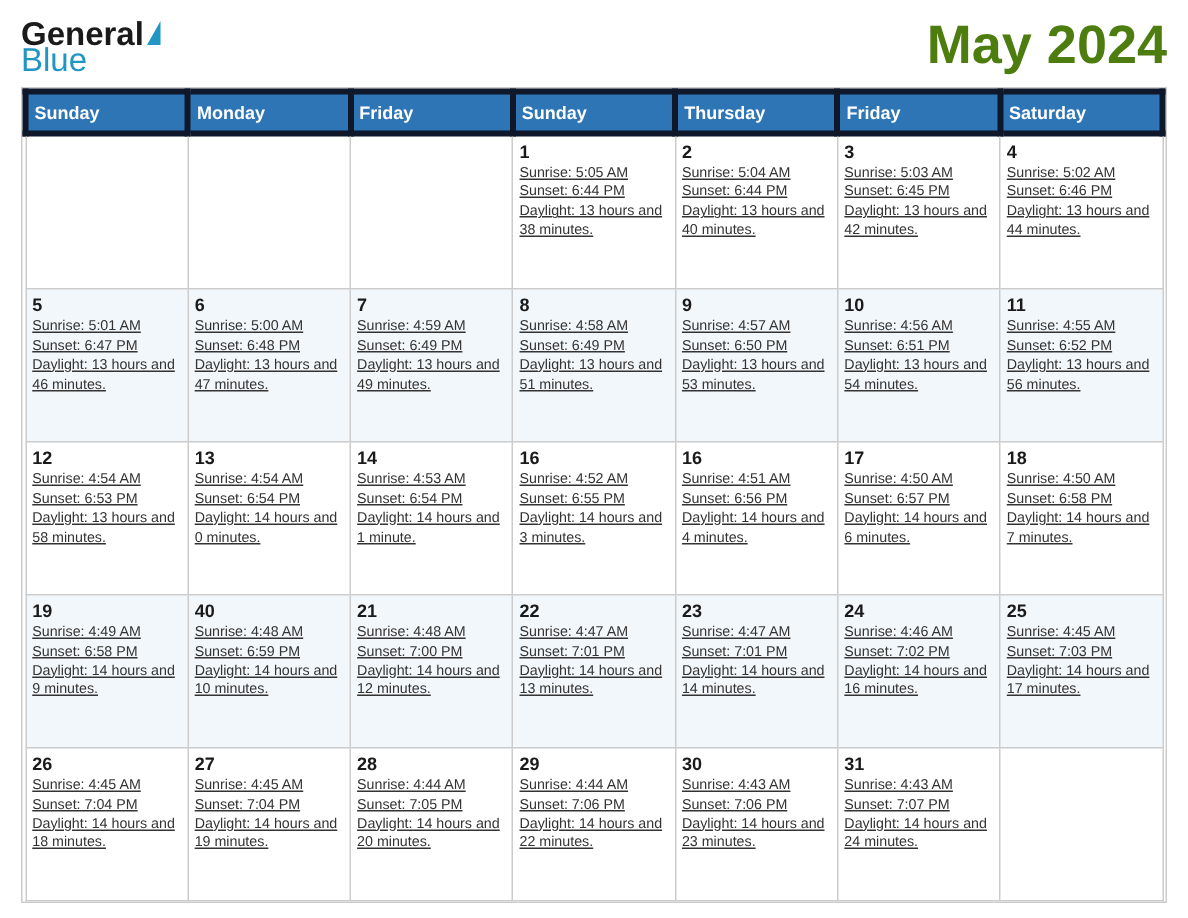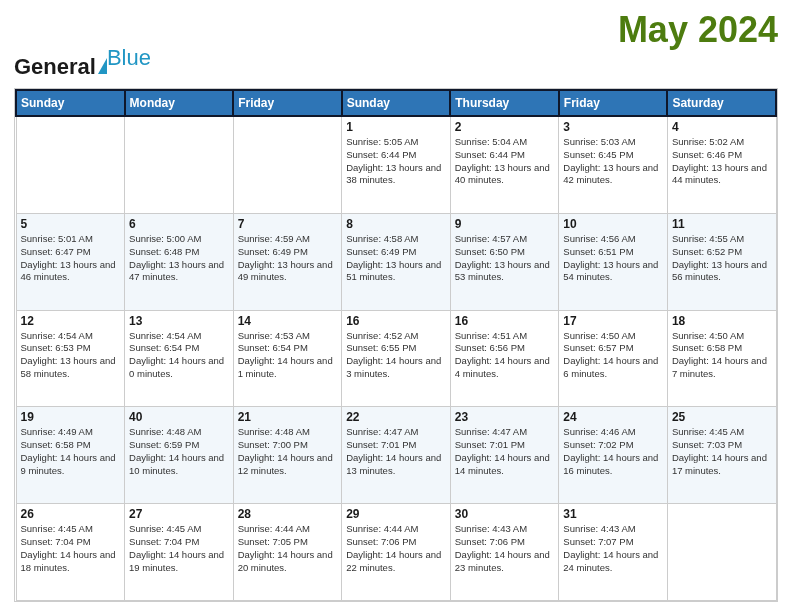"General" .logo { flex-direction: row -> column; margin-top: 44px -> none }
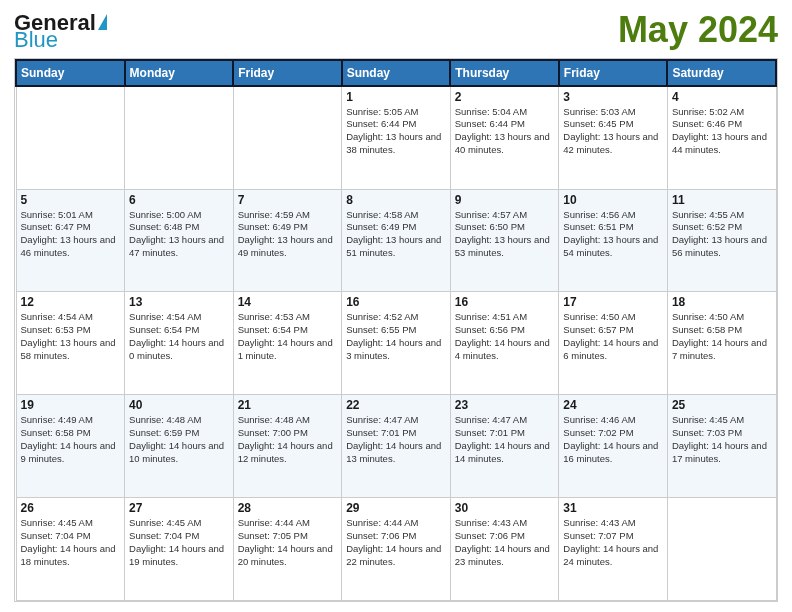"Sunday" .calendar thead tr th { border: 2px solid #0f172a -> 4px solid #0f172a }
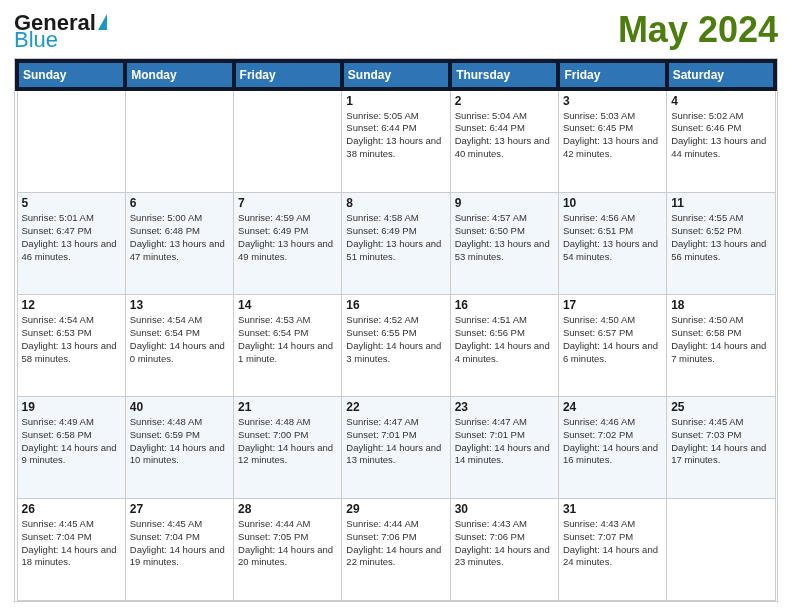"Sunrise: 5:05 AM" .day-info { text-decoration: none -> underline }
